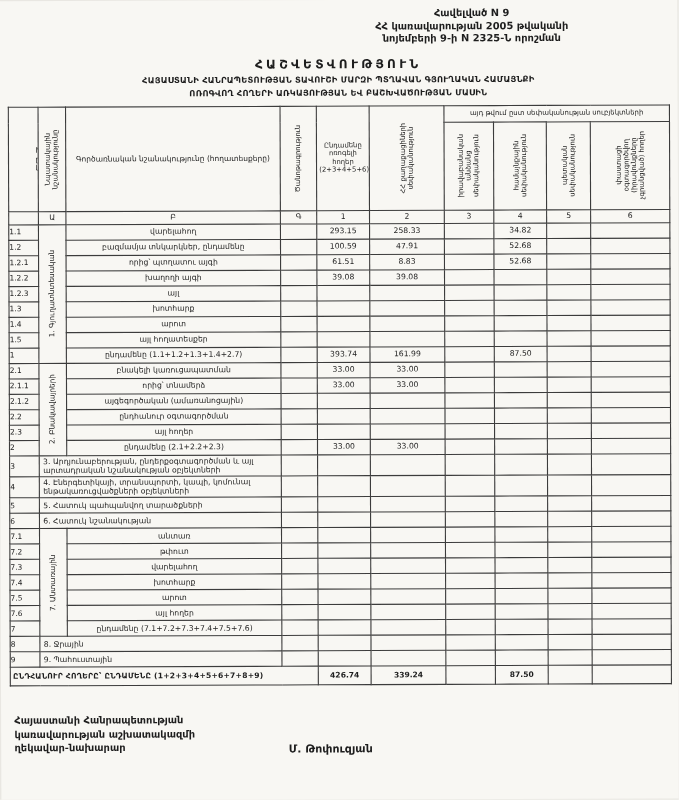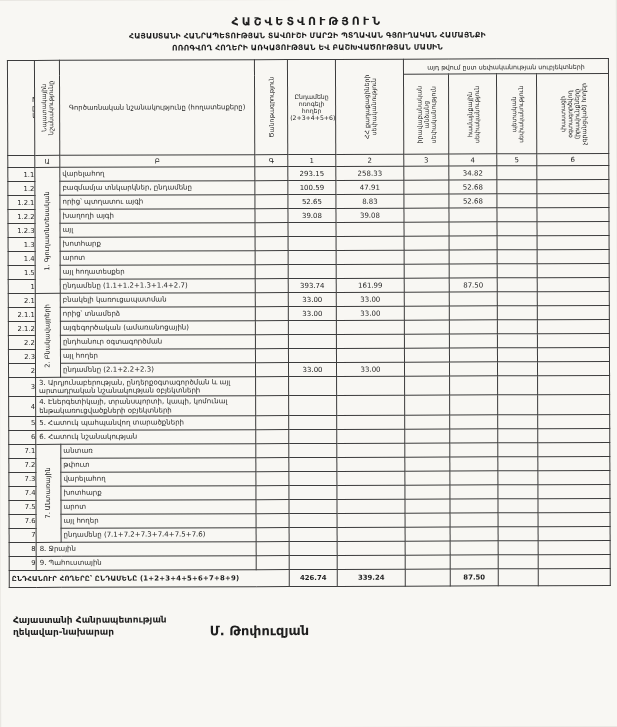"Հավելված N 9" div.appendix { html: none -> <div> <div>Հավելված N 9</div> <div>ՀՀ կառավարության 2005 թվականի</div> <div>նոյեմբերի 9-ի N 2325-Ն որոշման</div> </div> }
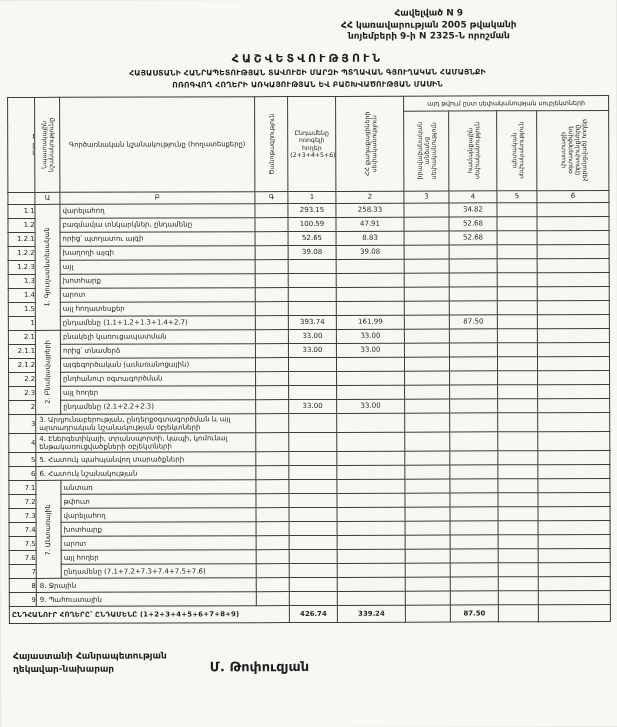"1.1" .nn { text-align: right -> left }
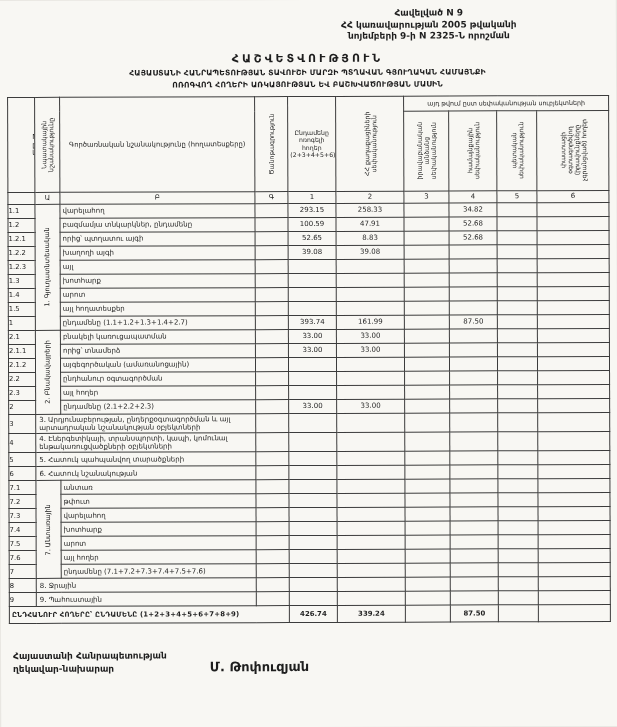"վարելահող" .name { text-align: left -> center }
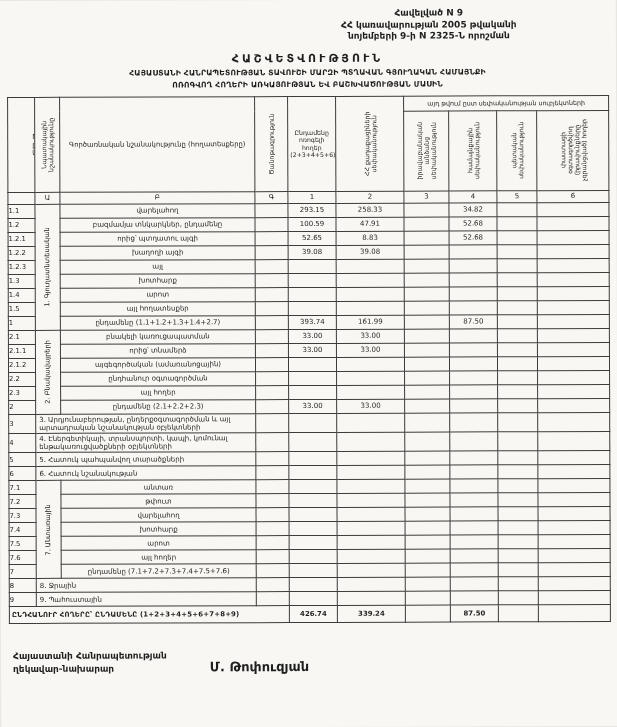"52.65" td.val { text: 52.65 -> 61.51 }
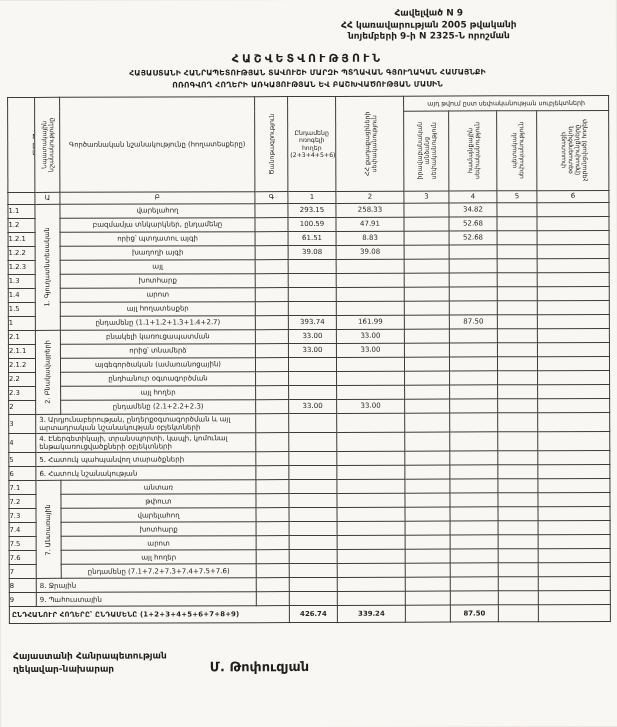"կառավարության աշխատակազմի" div { html: none -> <div>կառավարության աշխատակազմի</div> }
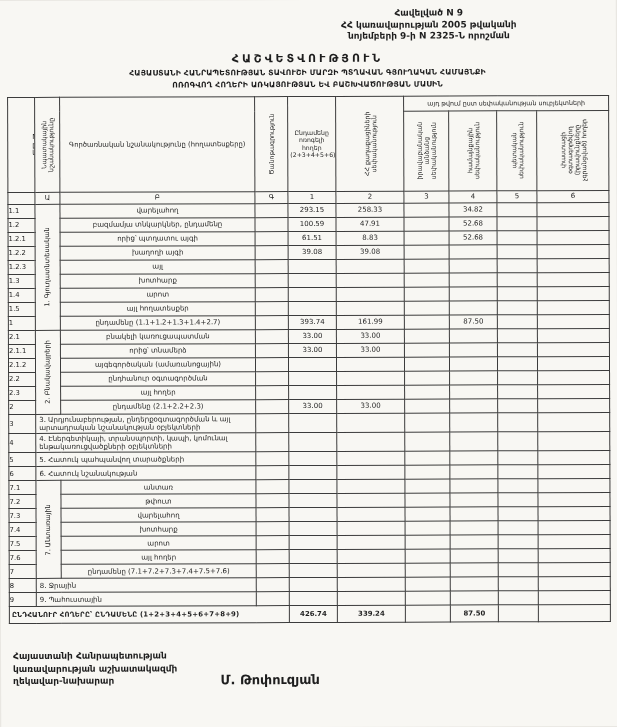"Մ. Թոփուզյան" .sig-name { font-size: 13px -> 10px; margin-left: 43px -> 85px }
